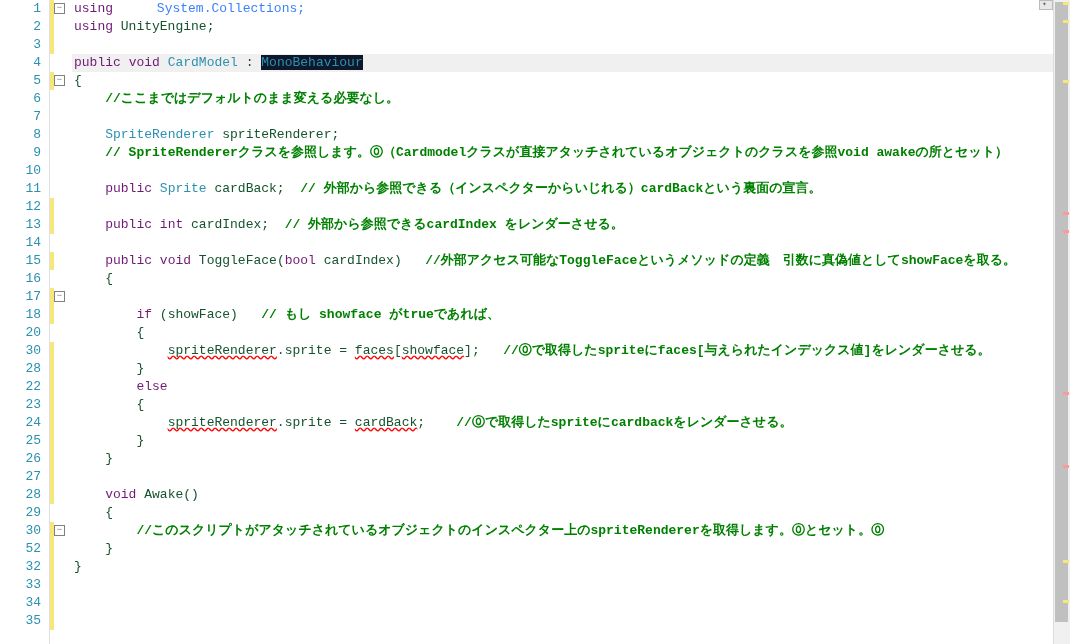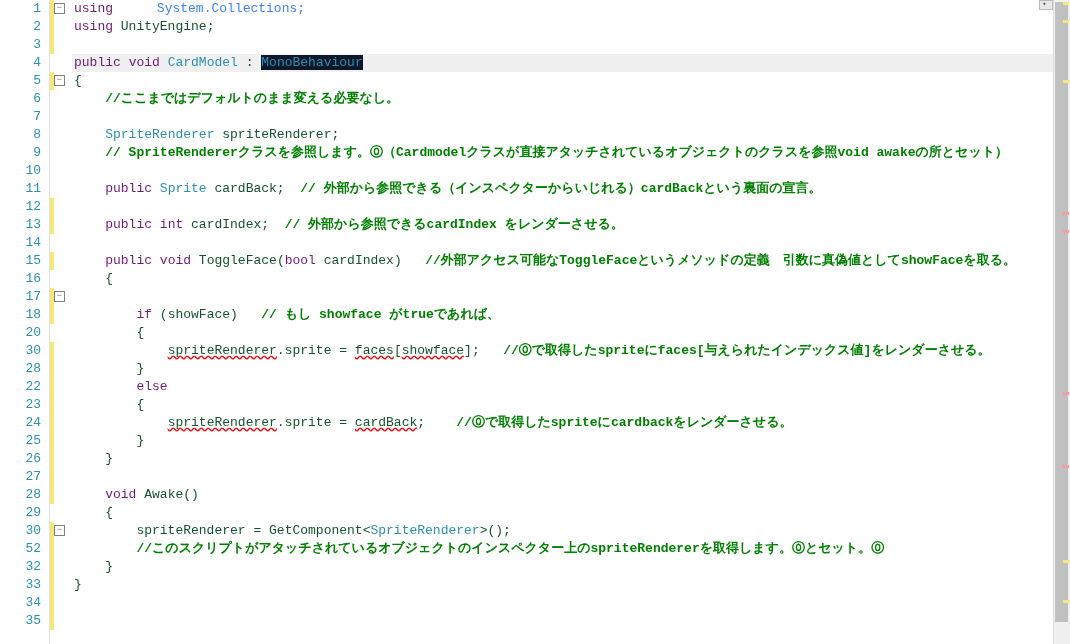"spriteRenderer =" div.line { html: <div><span> spriteRenderer = GetComponent&lt;</span><span>SpriteRenderer</span><span>&gt;();</span></div> -> none }
